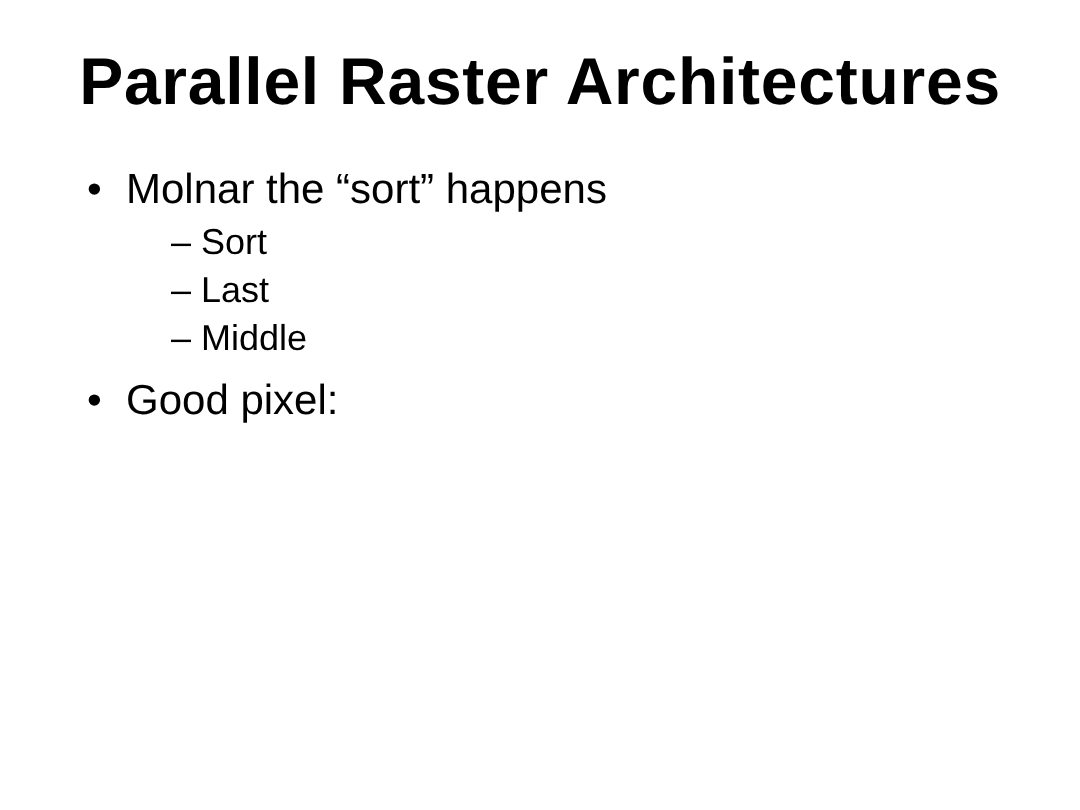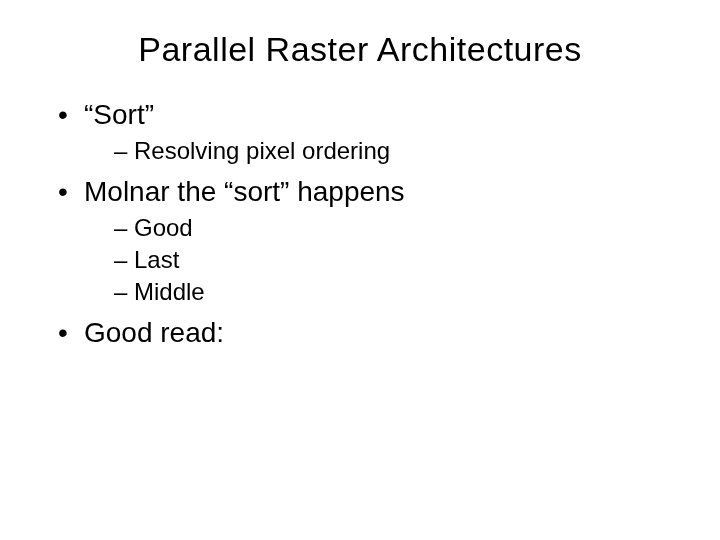"Parallel Raster Architectures" .title { font-size: 34px -> 44px; font-weight: 400 -> 700 }
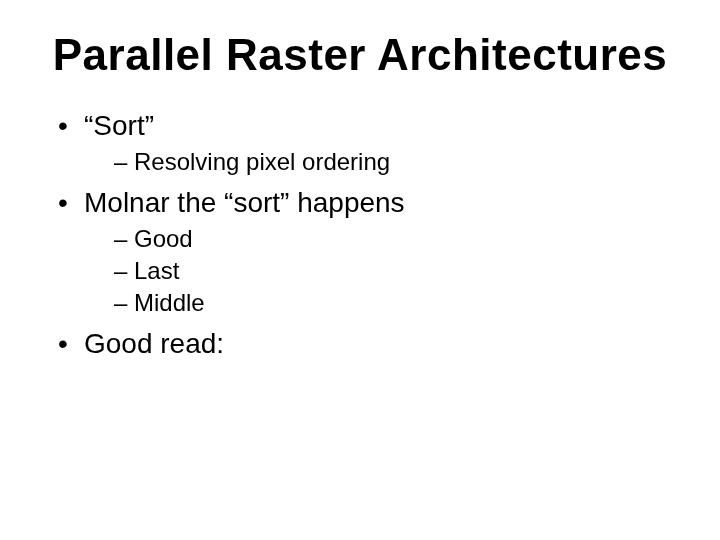"“Sort”" li { html: <li> <span>“Sort”</span> <ul> <li>Resolving pixel ordering</li> </ul> </li> -> none }
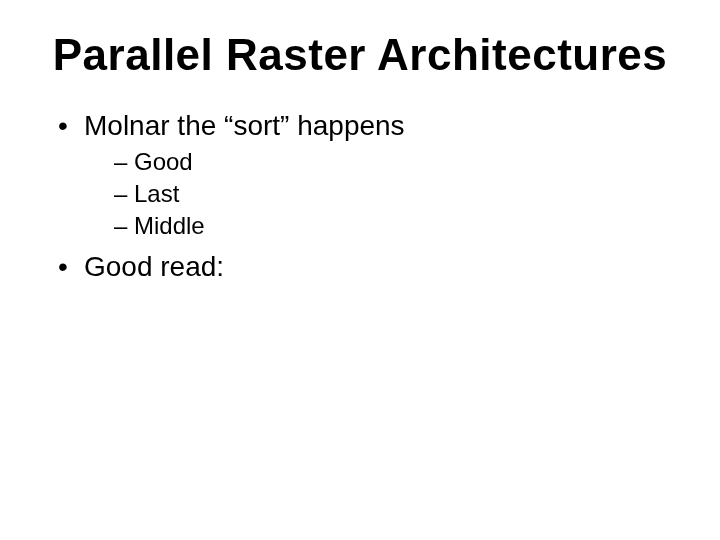"Good" li { text: Good -> Sort }
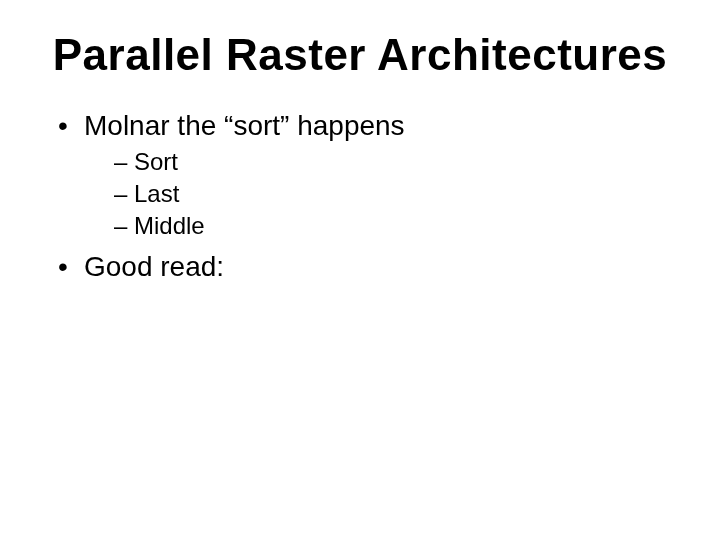"Good read:" span { text: read -> pixel }
